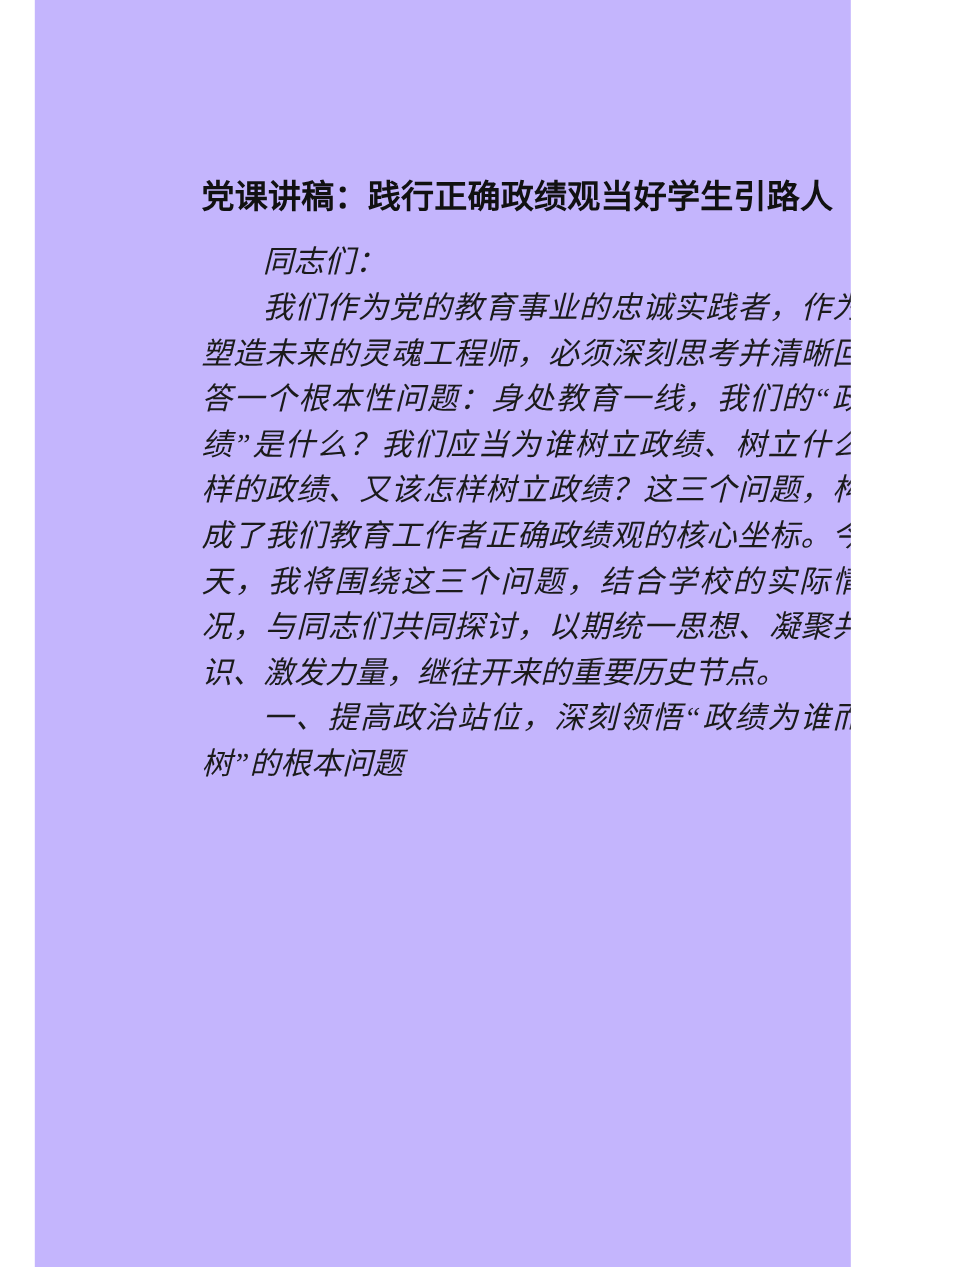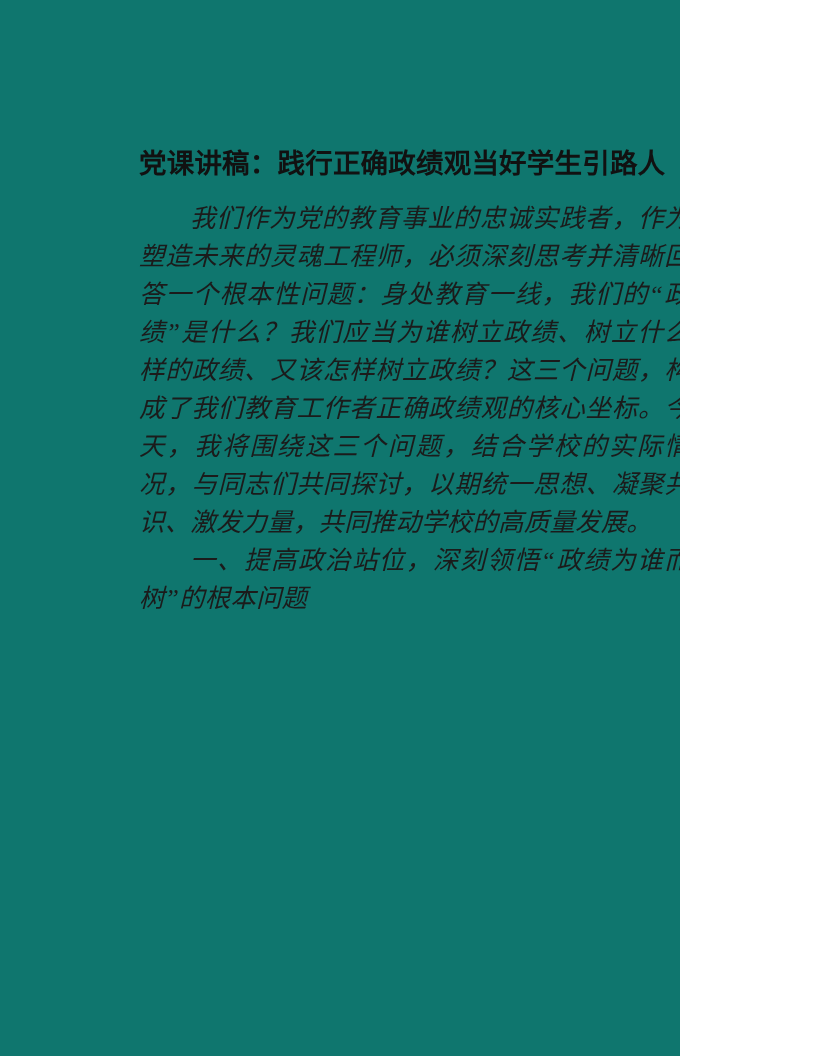"党课讲稿：践行正确政绩观当好学生引路人" .page { background: #0f766e -> #c4b5fd; margin-left: none -> 29px }
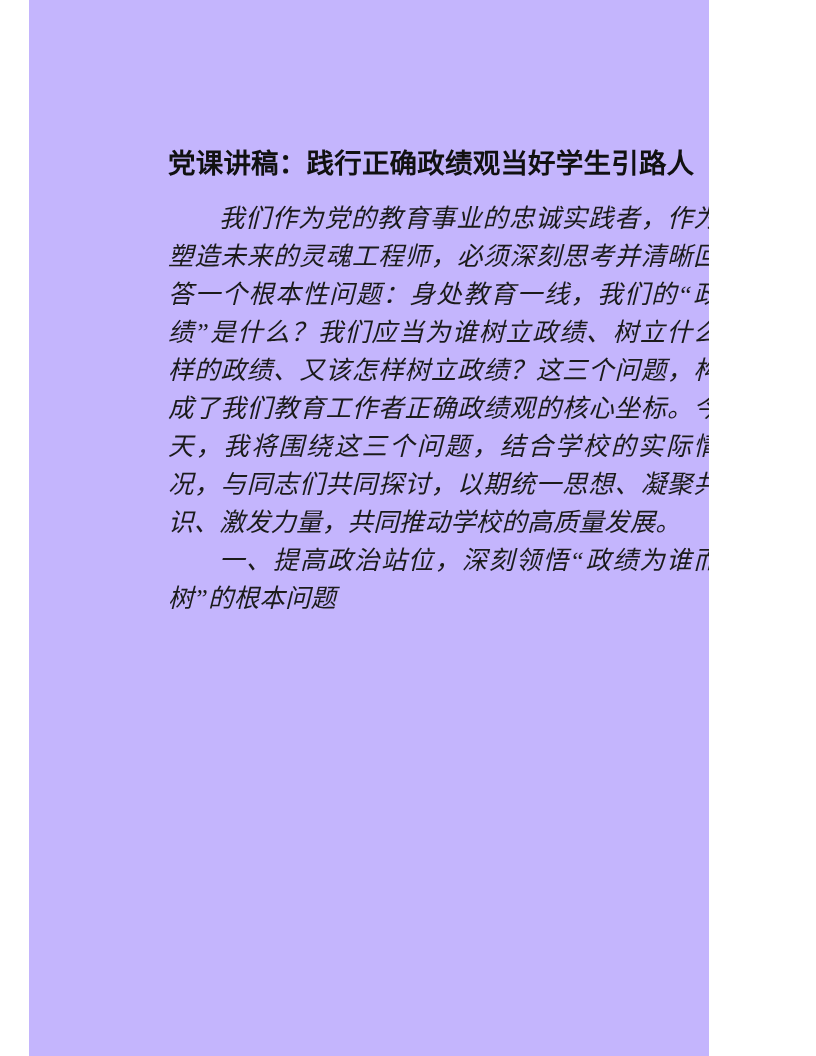"同志们：" p.para { html: none -> <p>同志们：</p> }
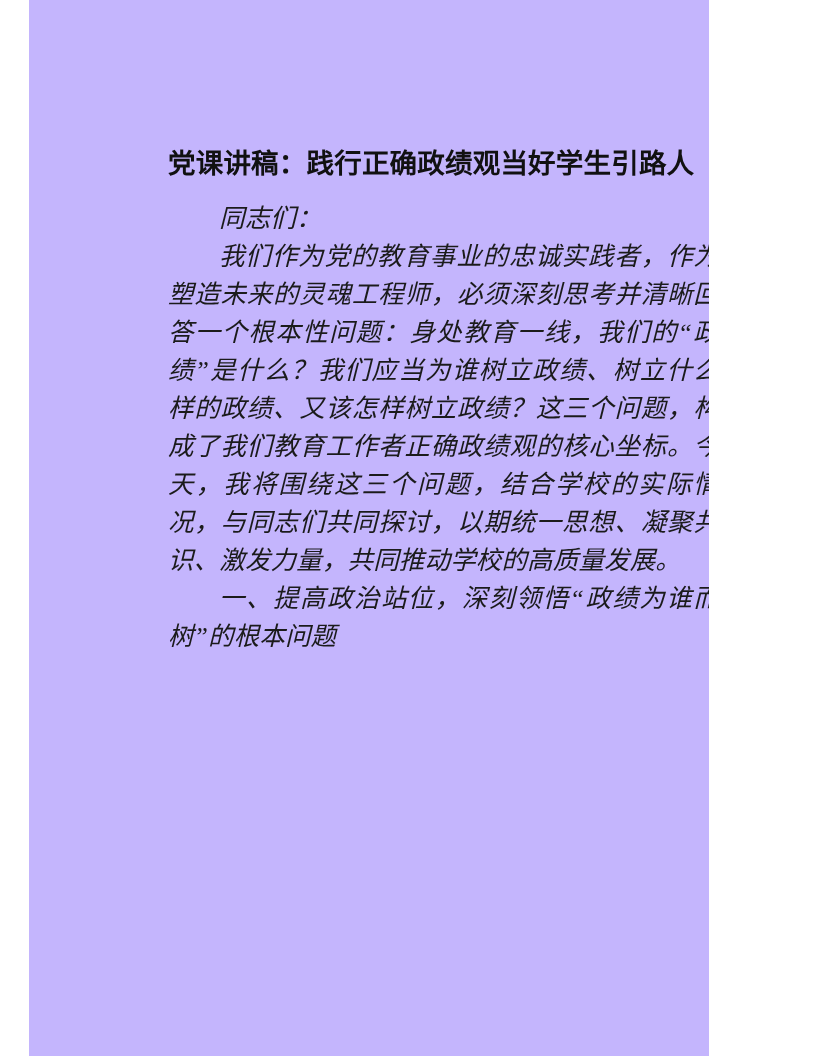"我们作为党的教育事业的忠诚实践者，作为塑造未来的灵魂工程师，必须深刻思考并清晰回" p.para { text: 共同推动学校的高质量发展 -> 继往开来的重要历史节点 }
